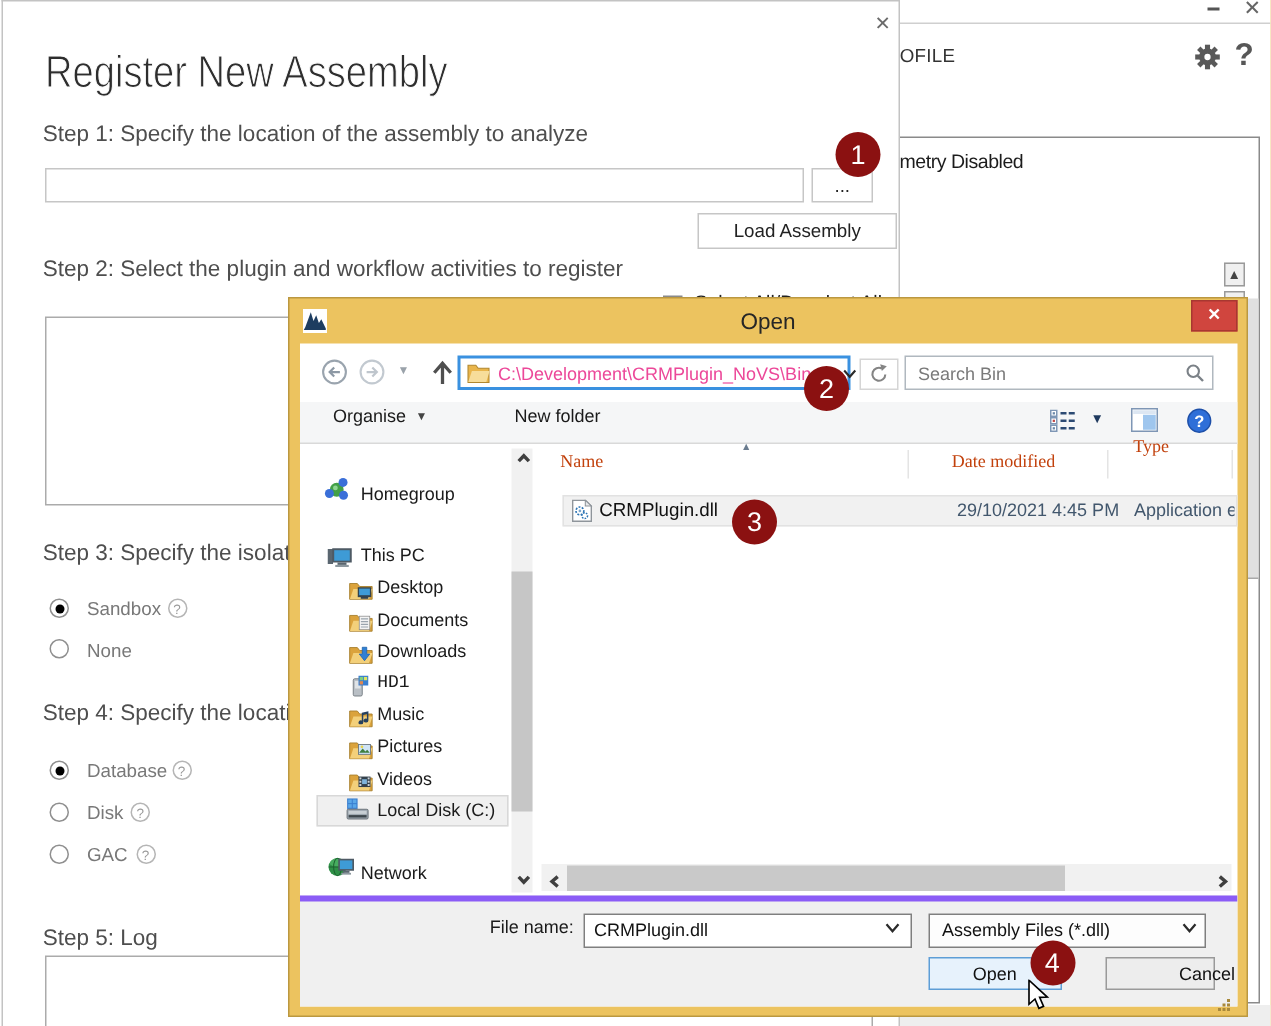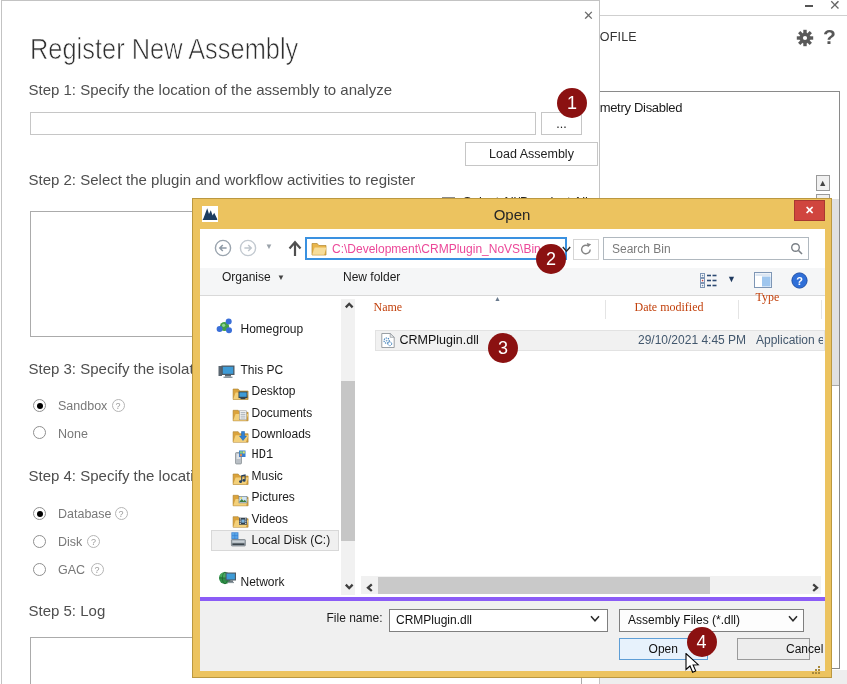"Step 5: Log" div.steplabel { top: 601px -> 616px }
